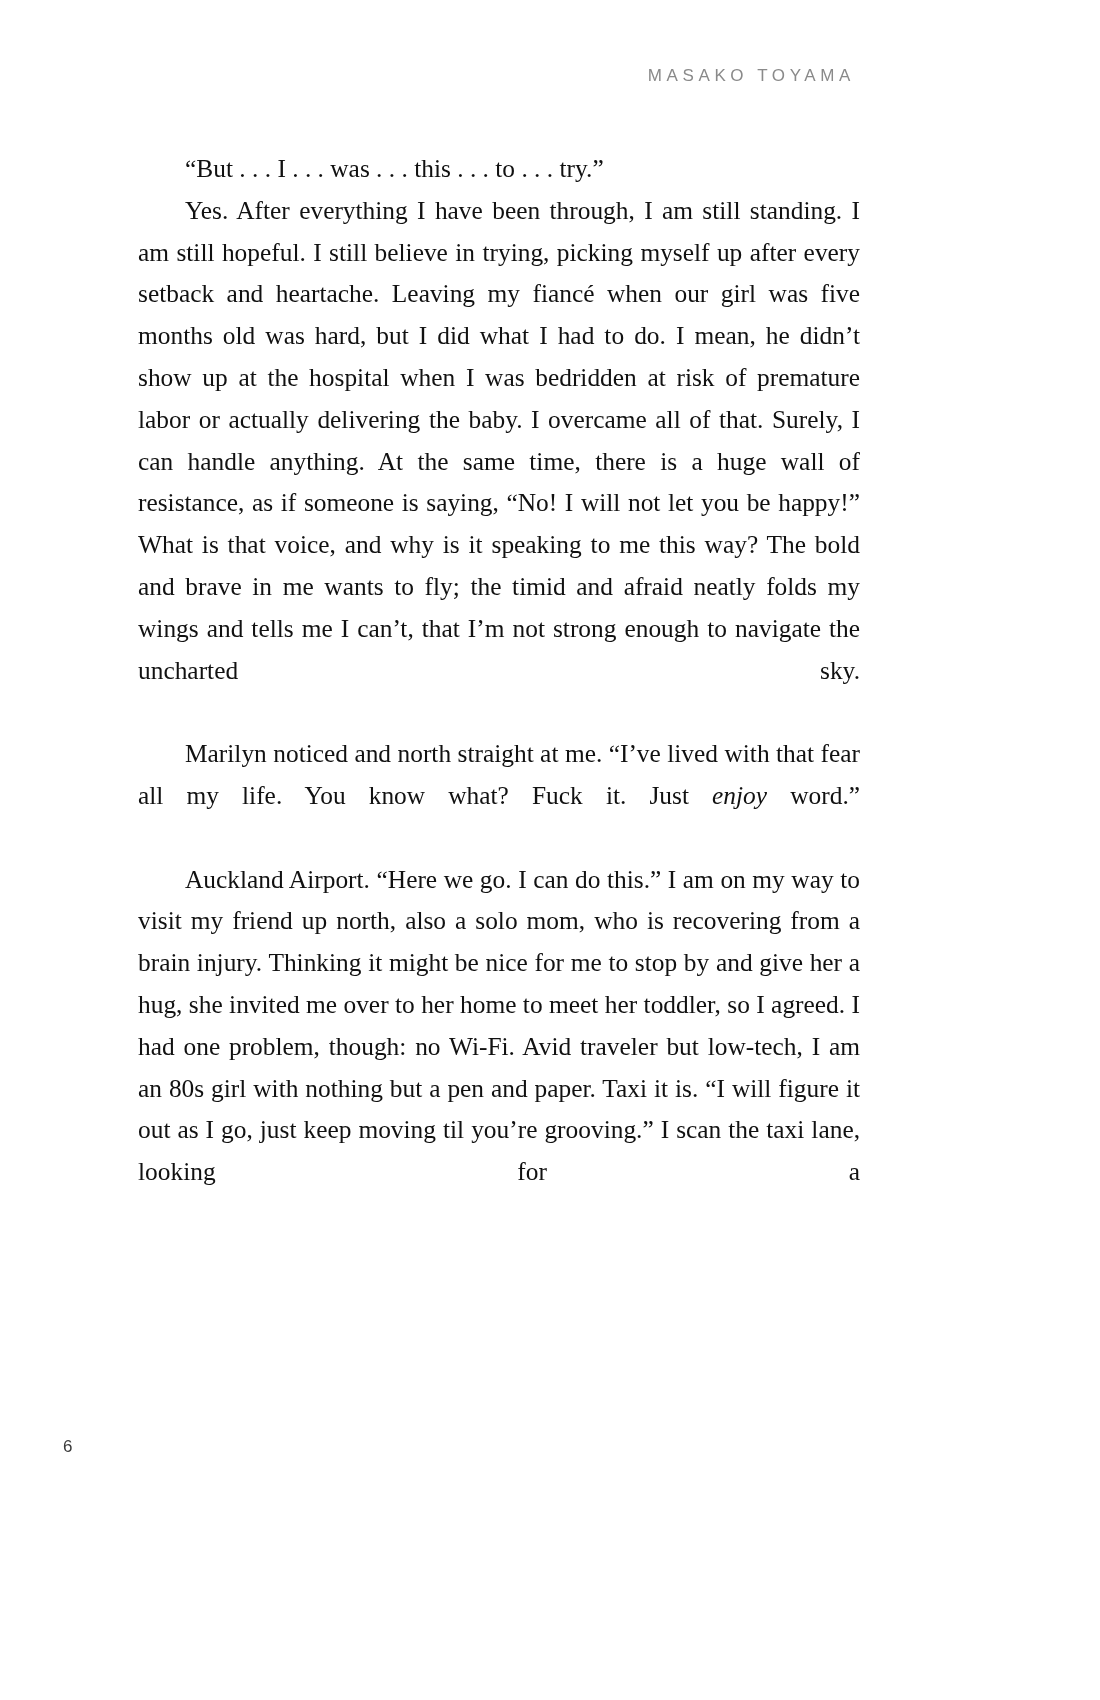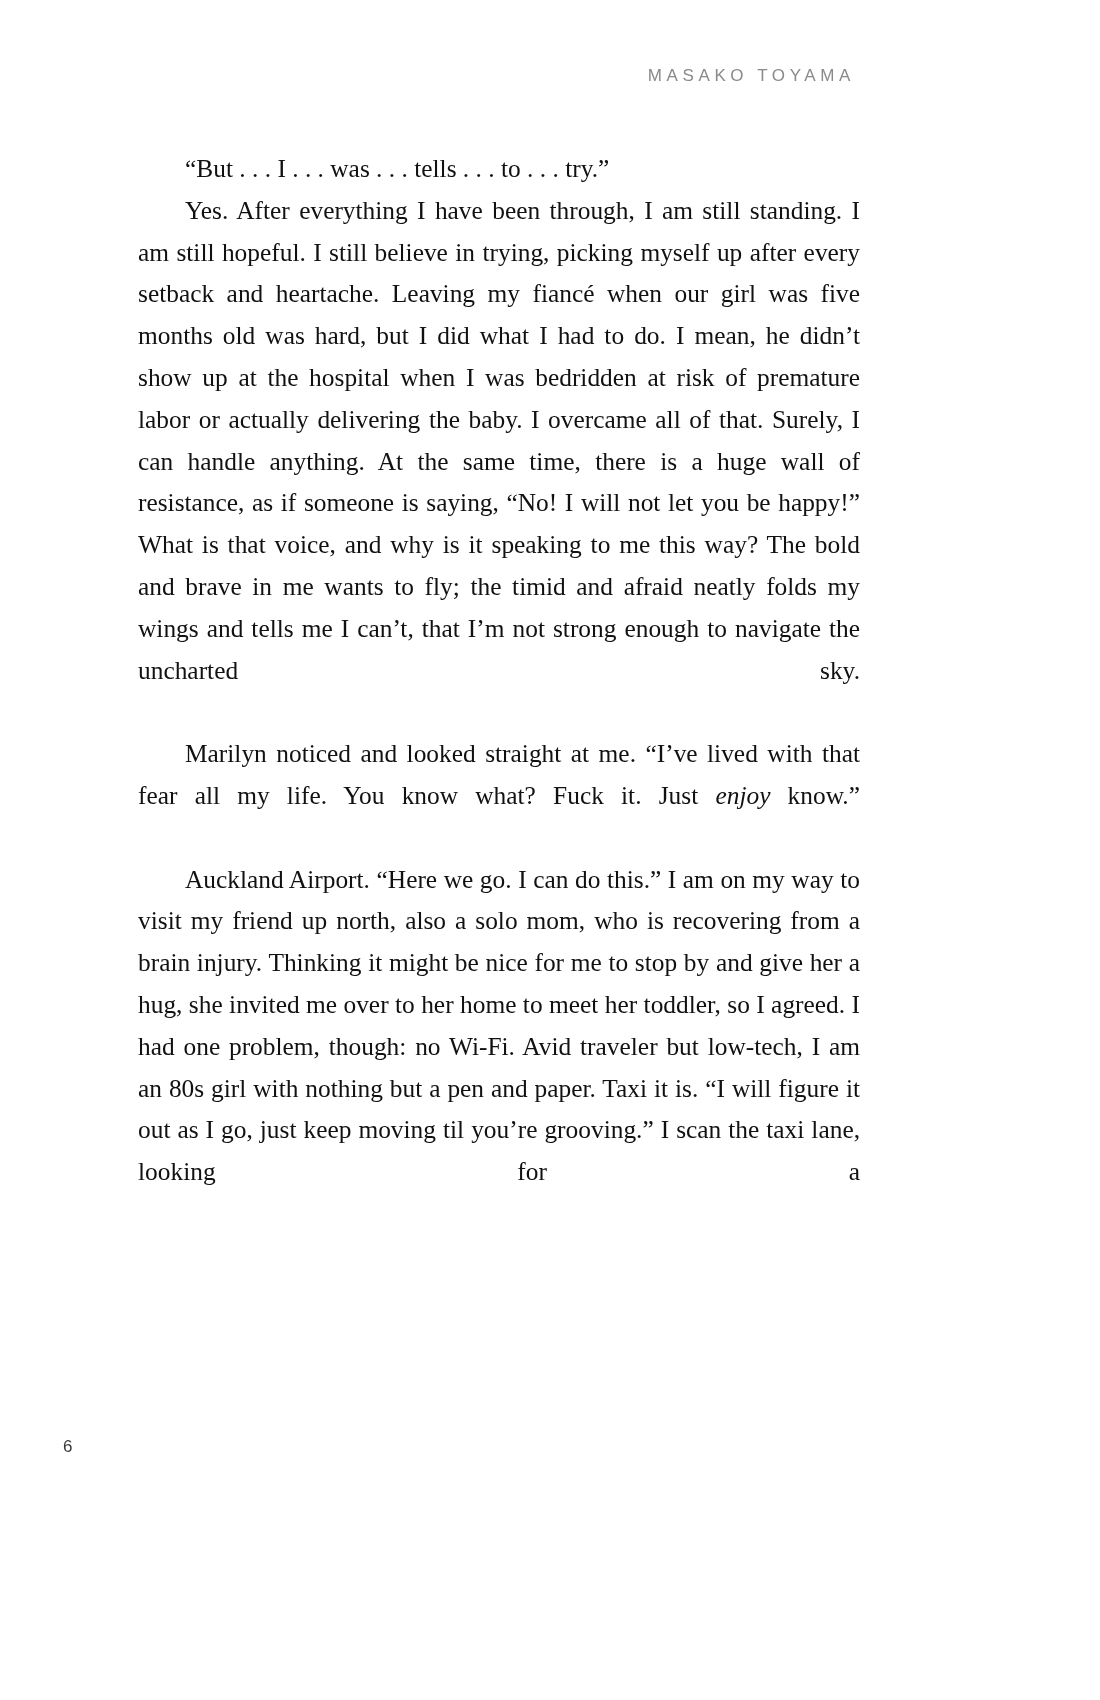"“But . . . I" p.para { text: tells -> this }
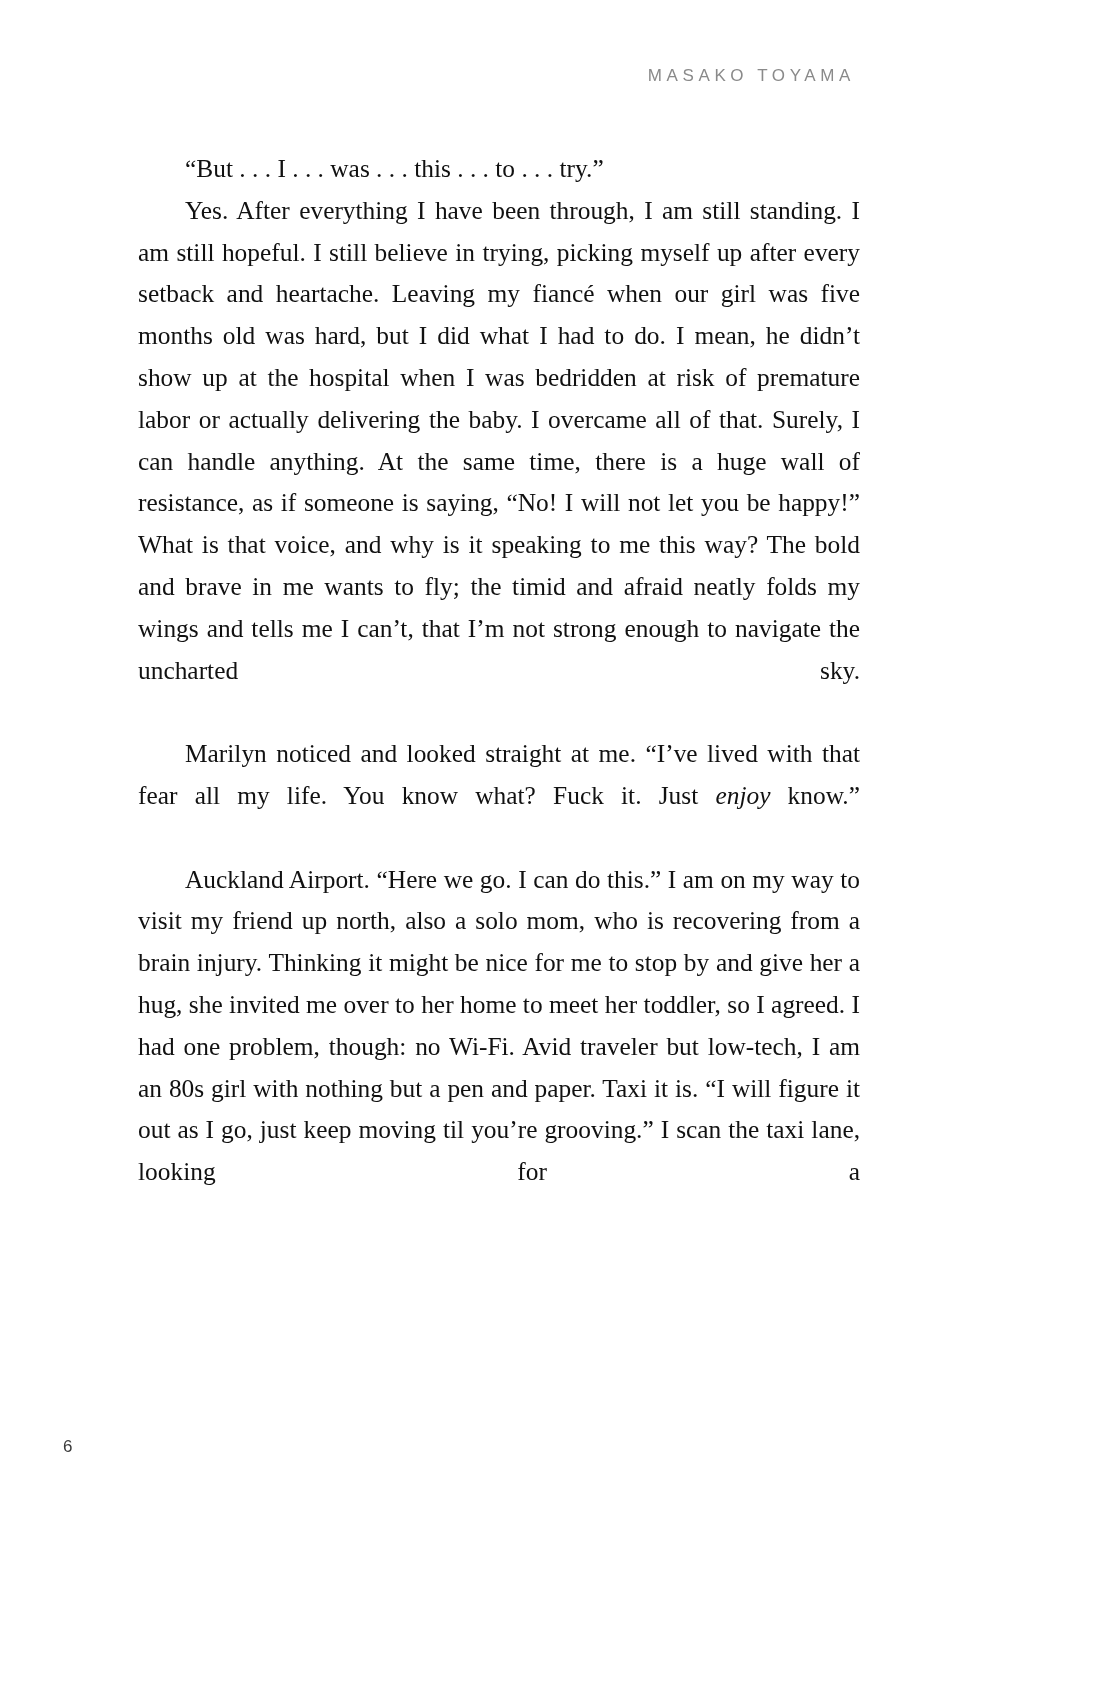"Marilyn noticed and looked straight" span { text: looked -> north }
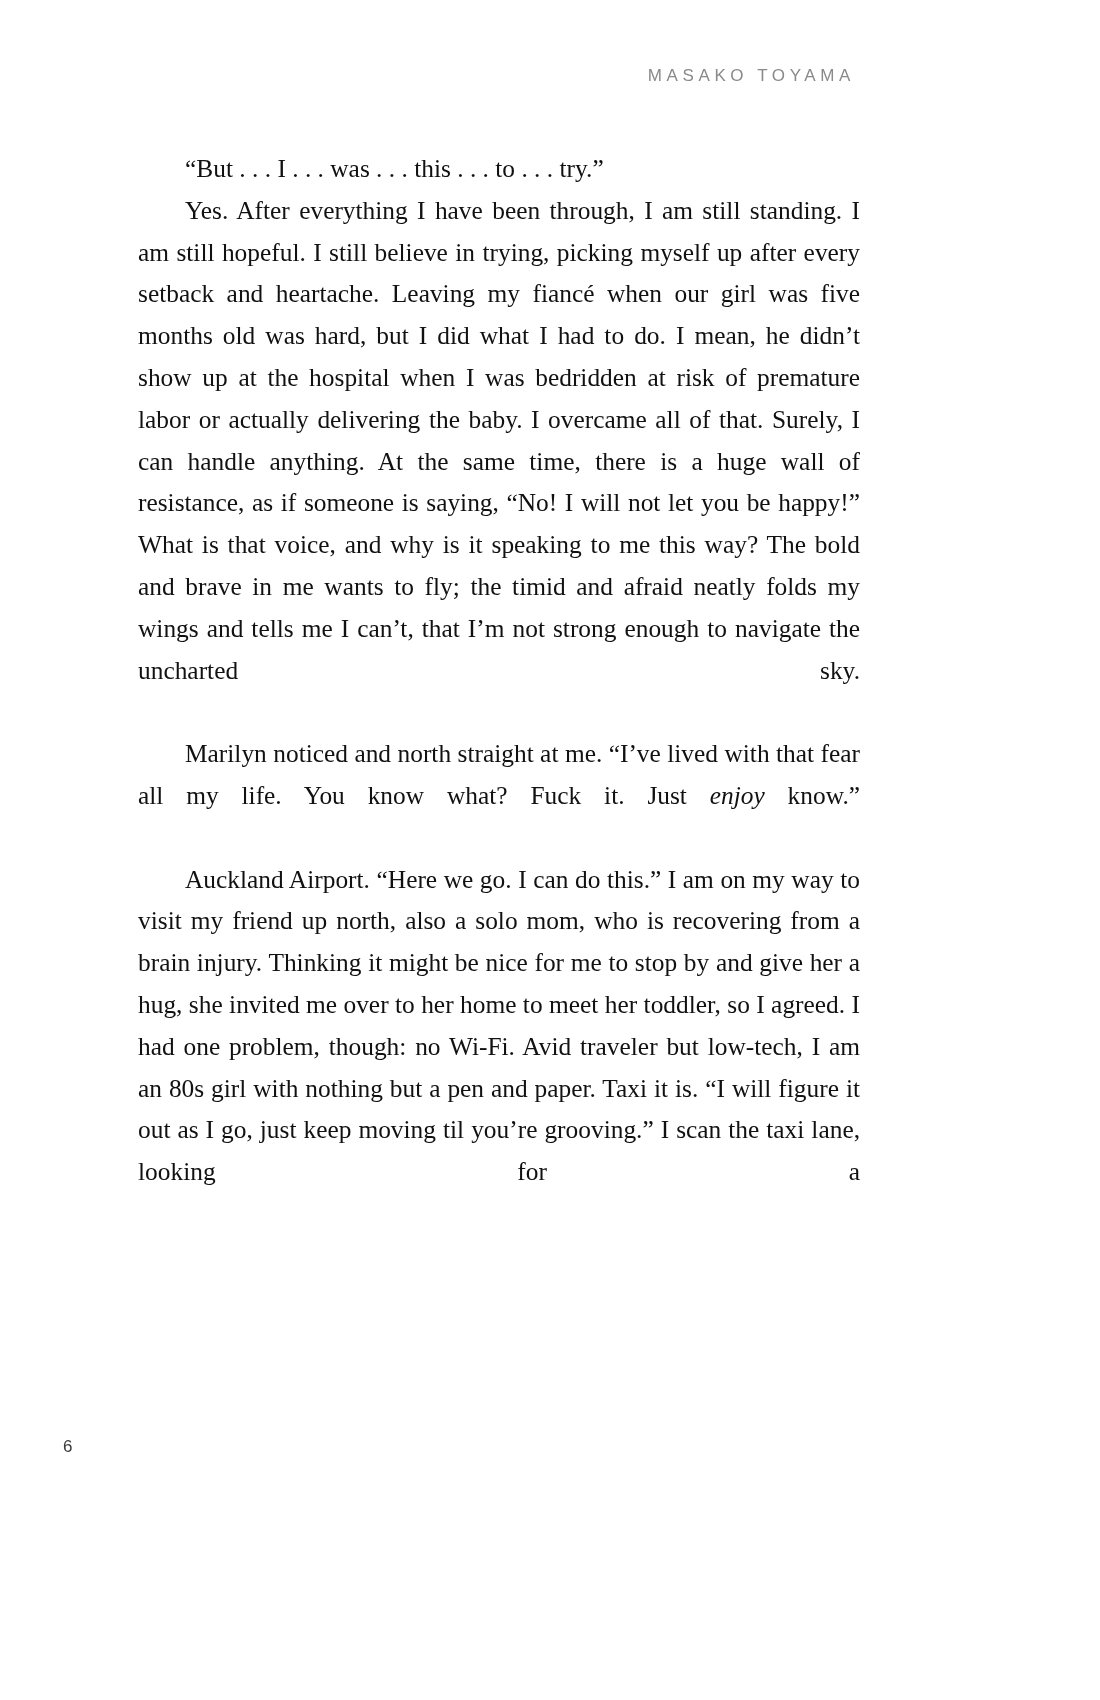"know.”" span { text: know -> word }
